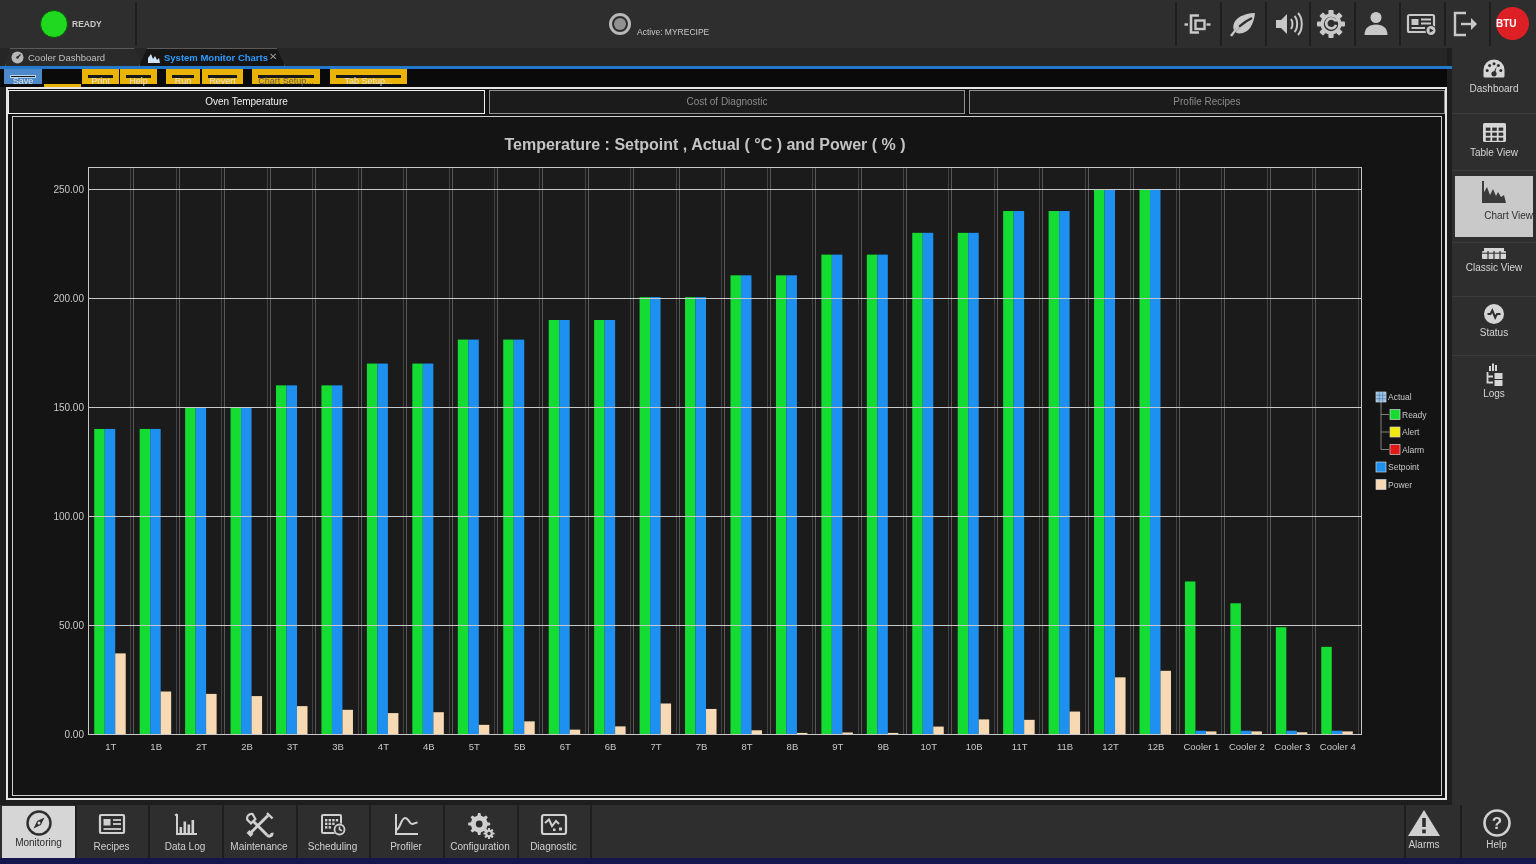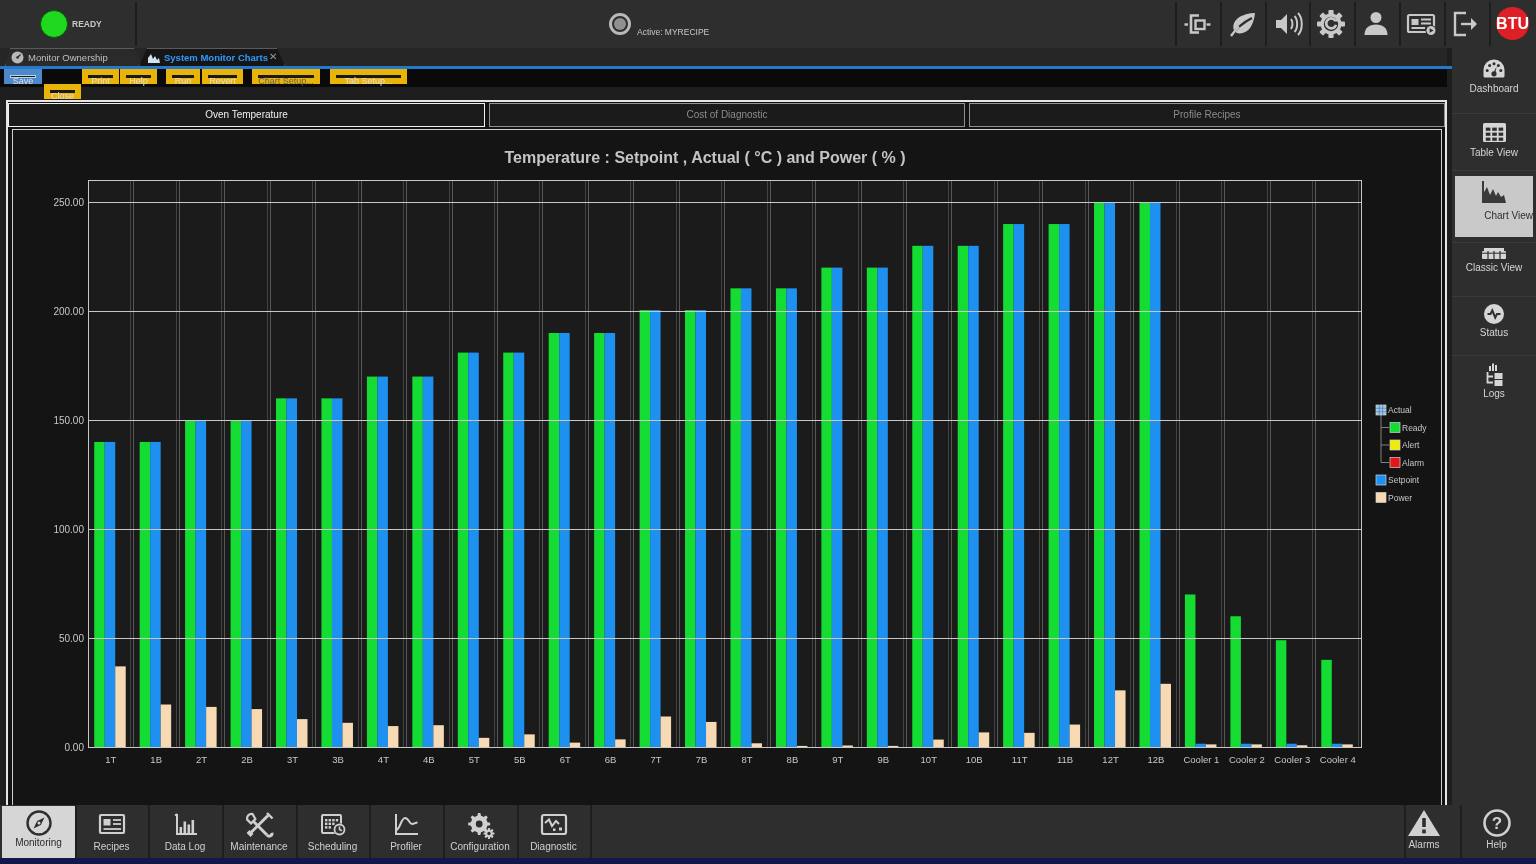"BTU" #btu { font-size: 16px -> 10px; text-align: right -> left }
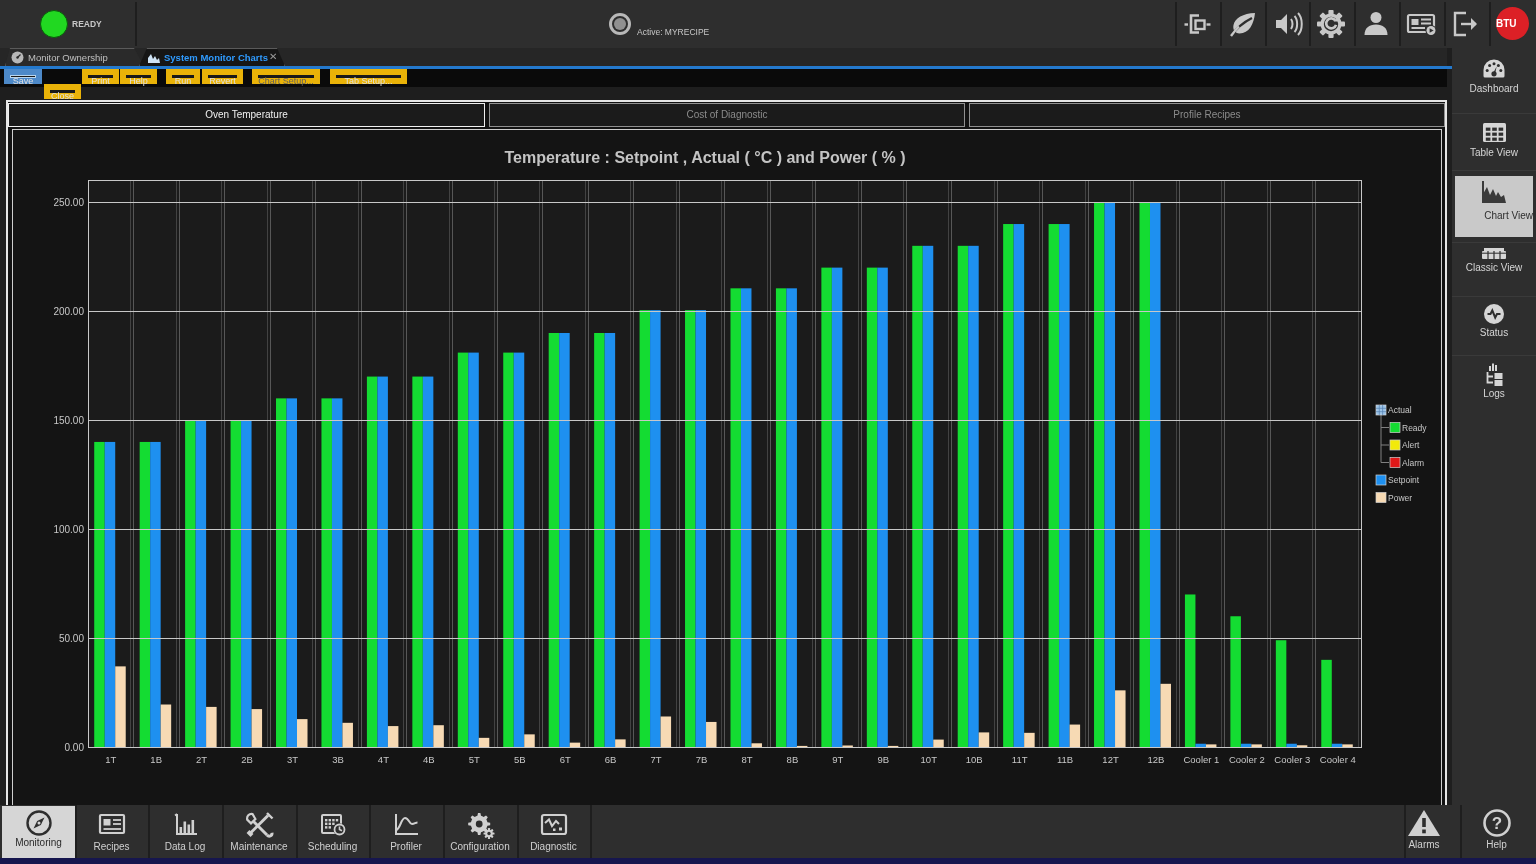"Monitor Ownership" span { text: Monitor Ownership -> Cooler Dashboard }
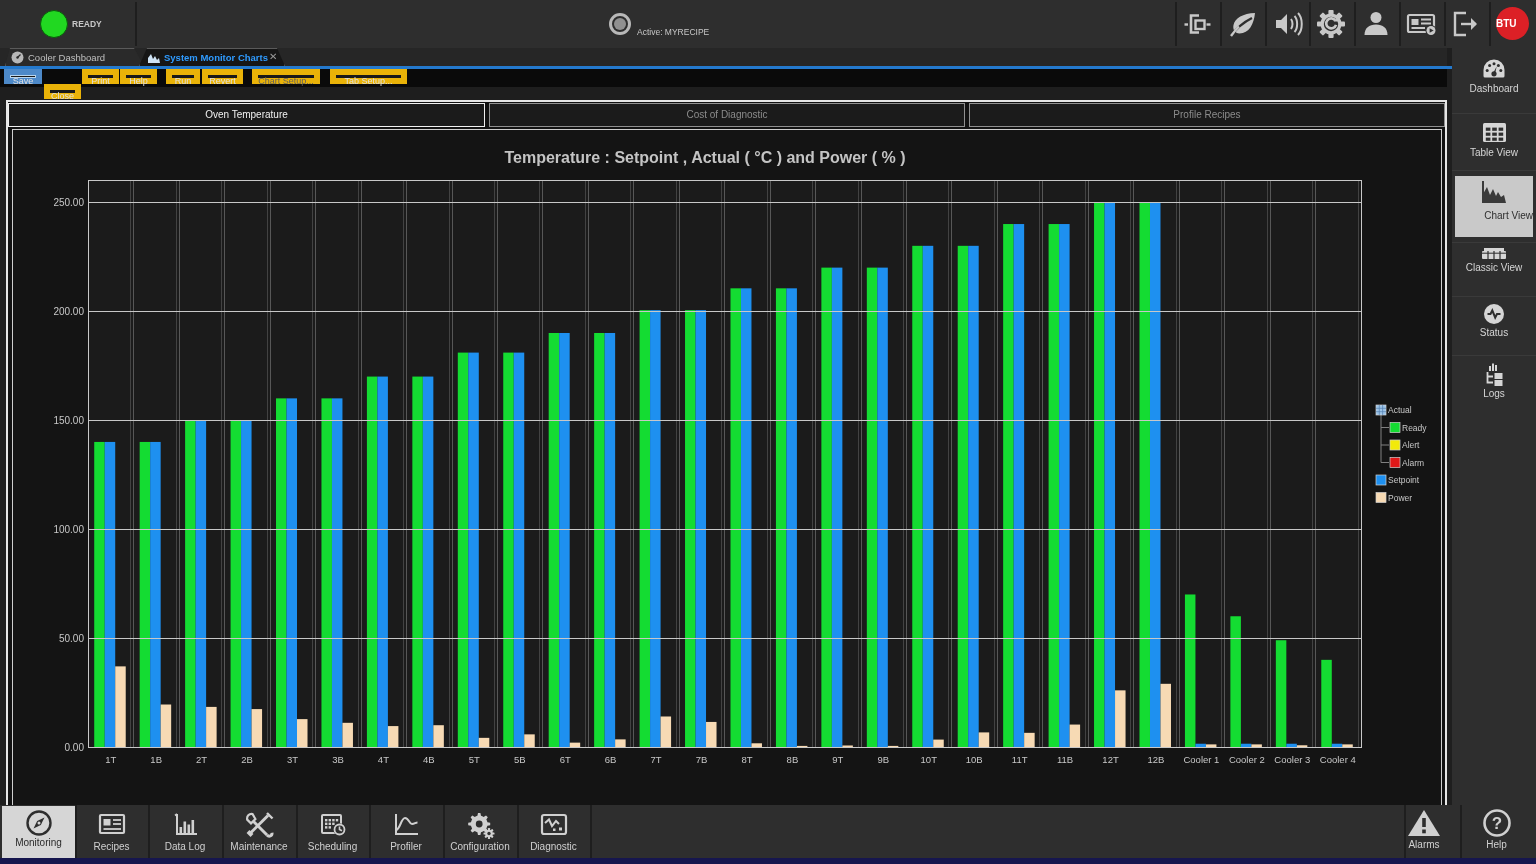"Oven Temperature" #chartwidget { margin-top: 13px -> none }
